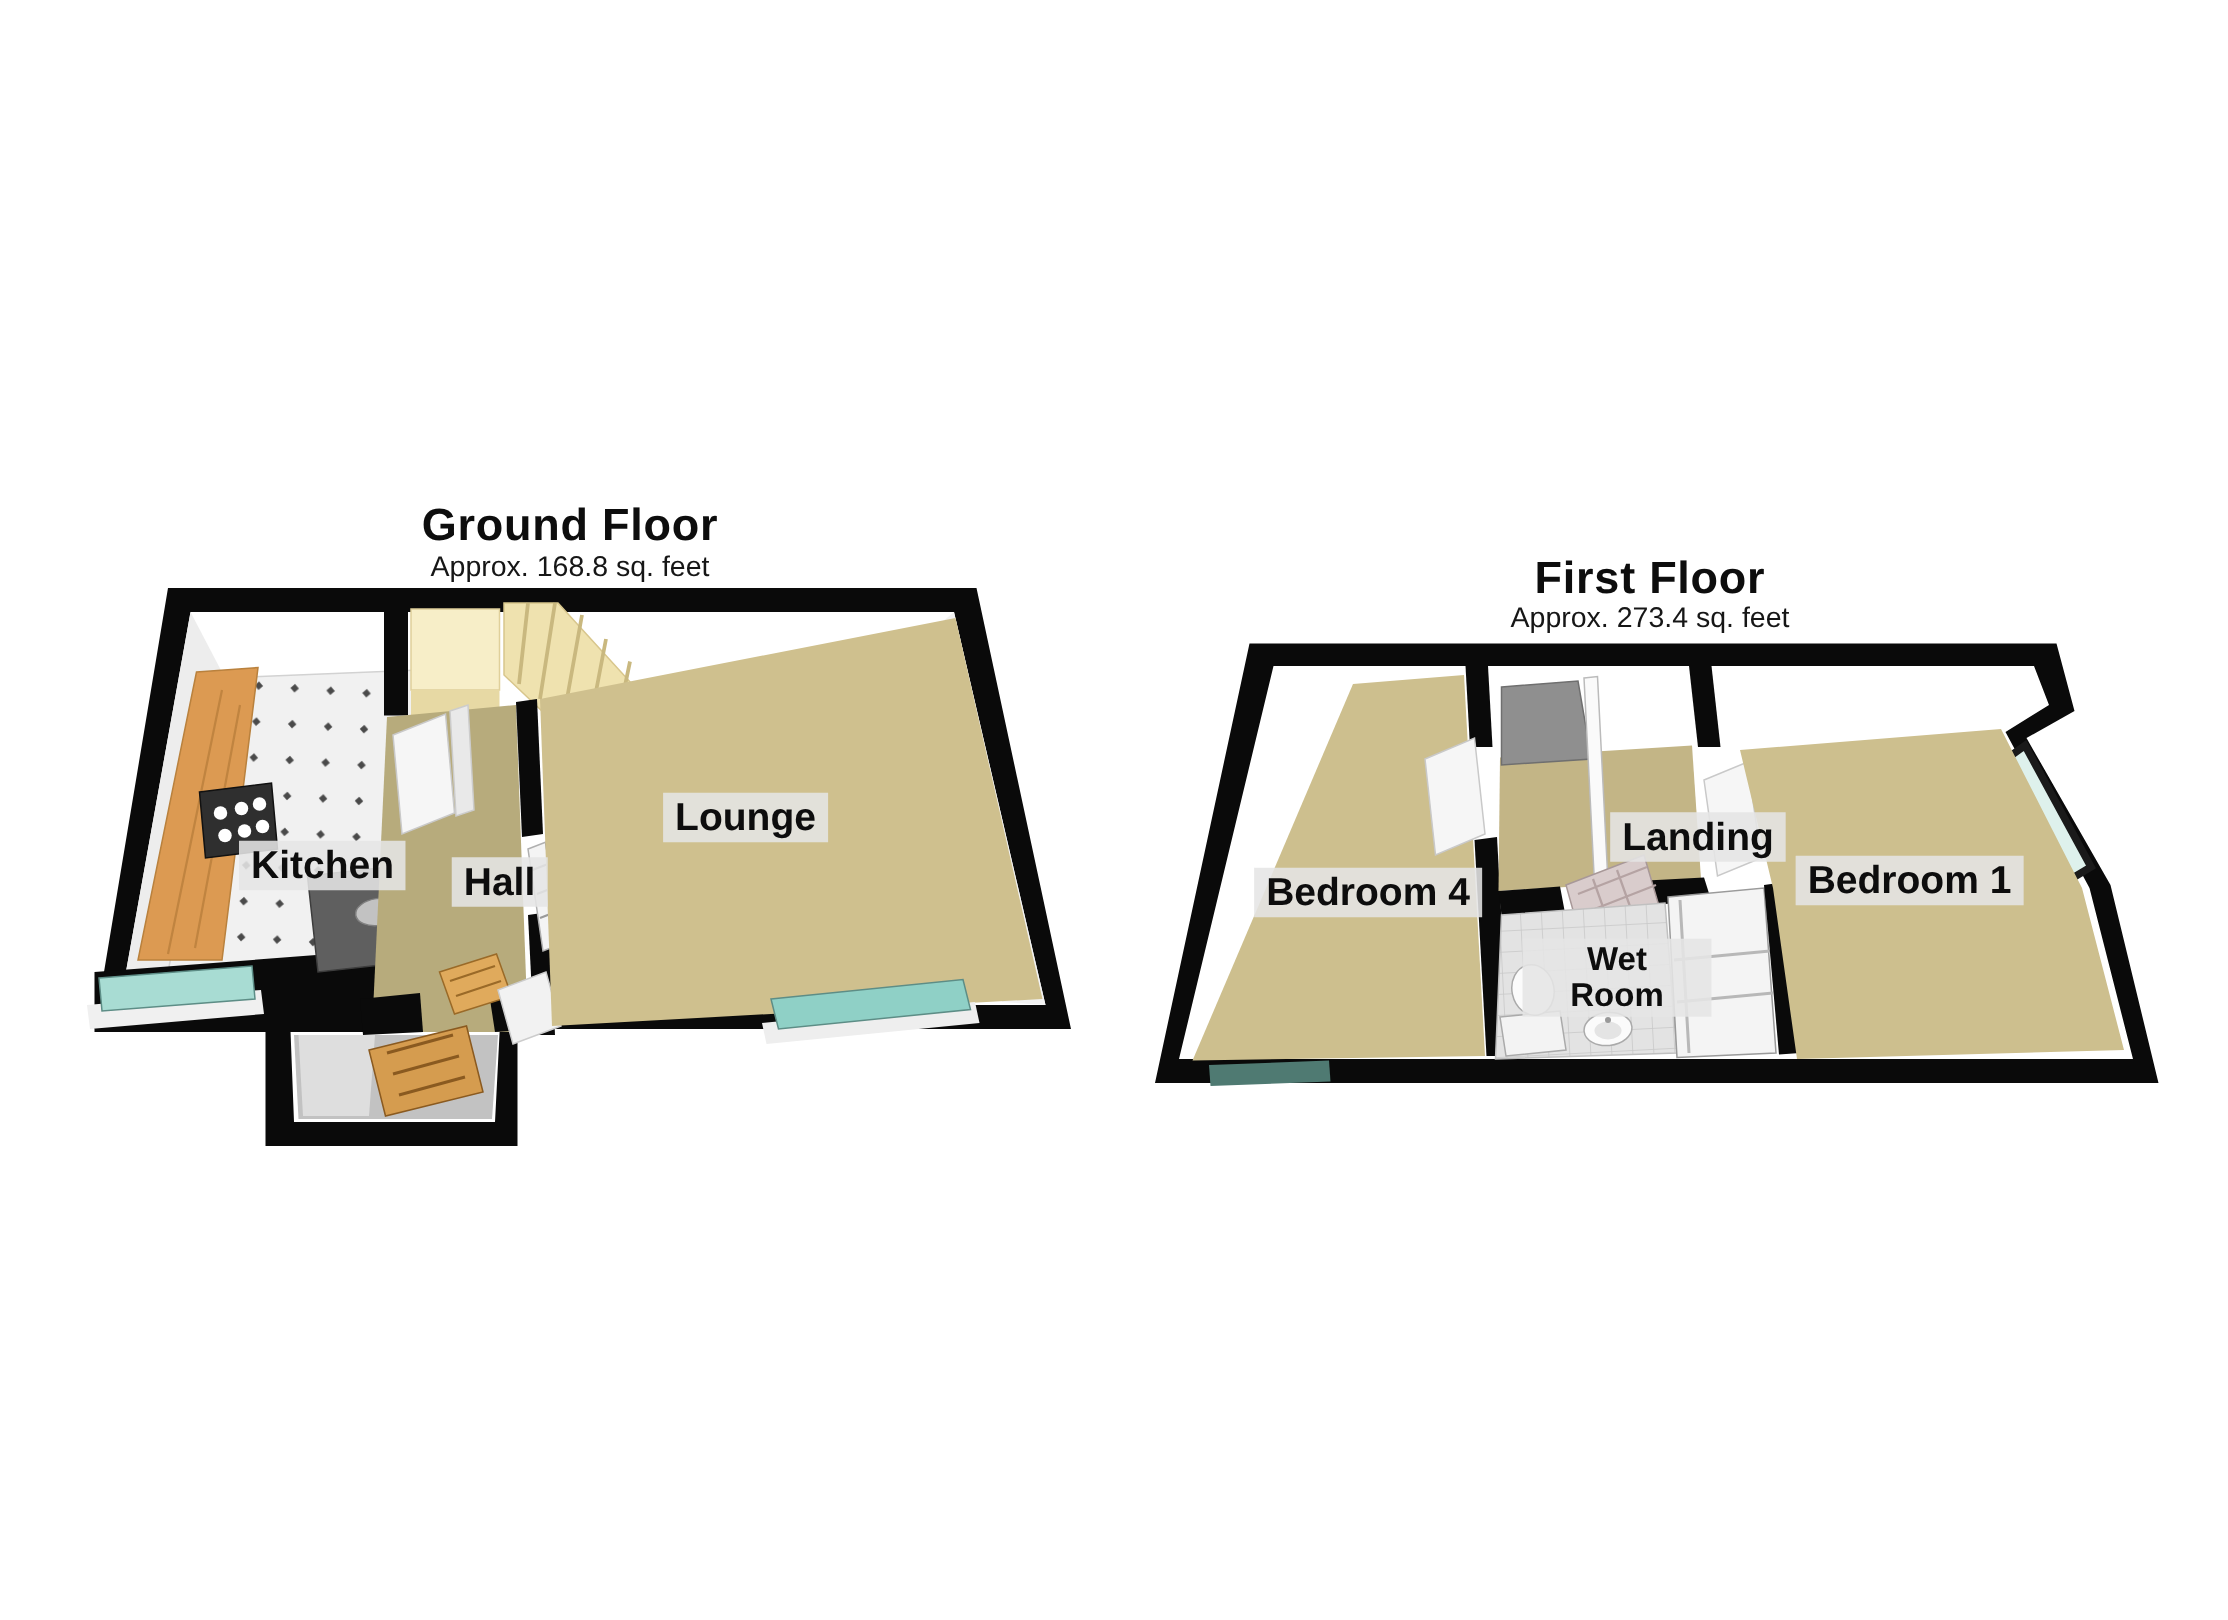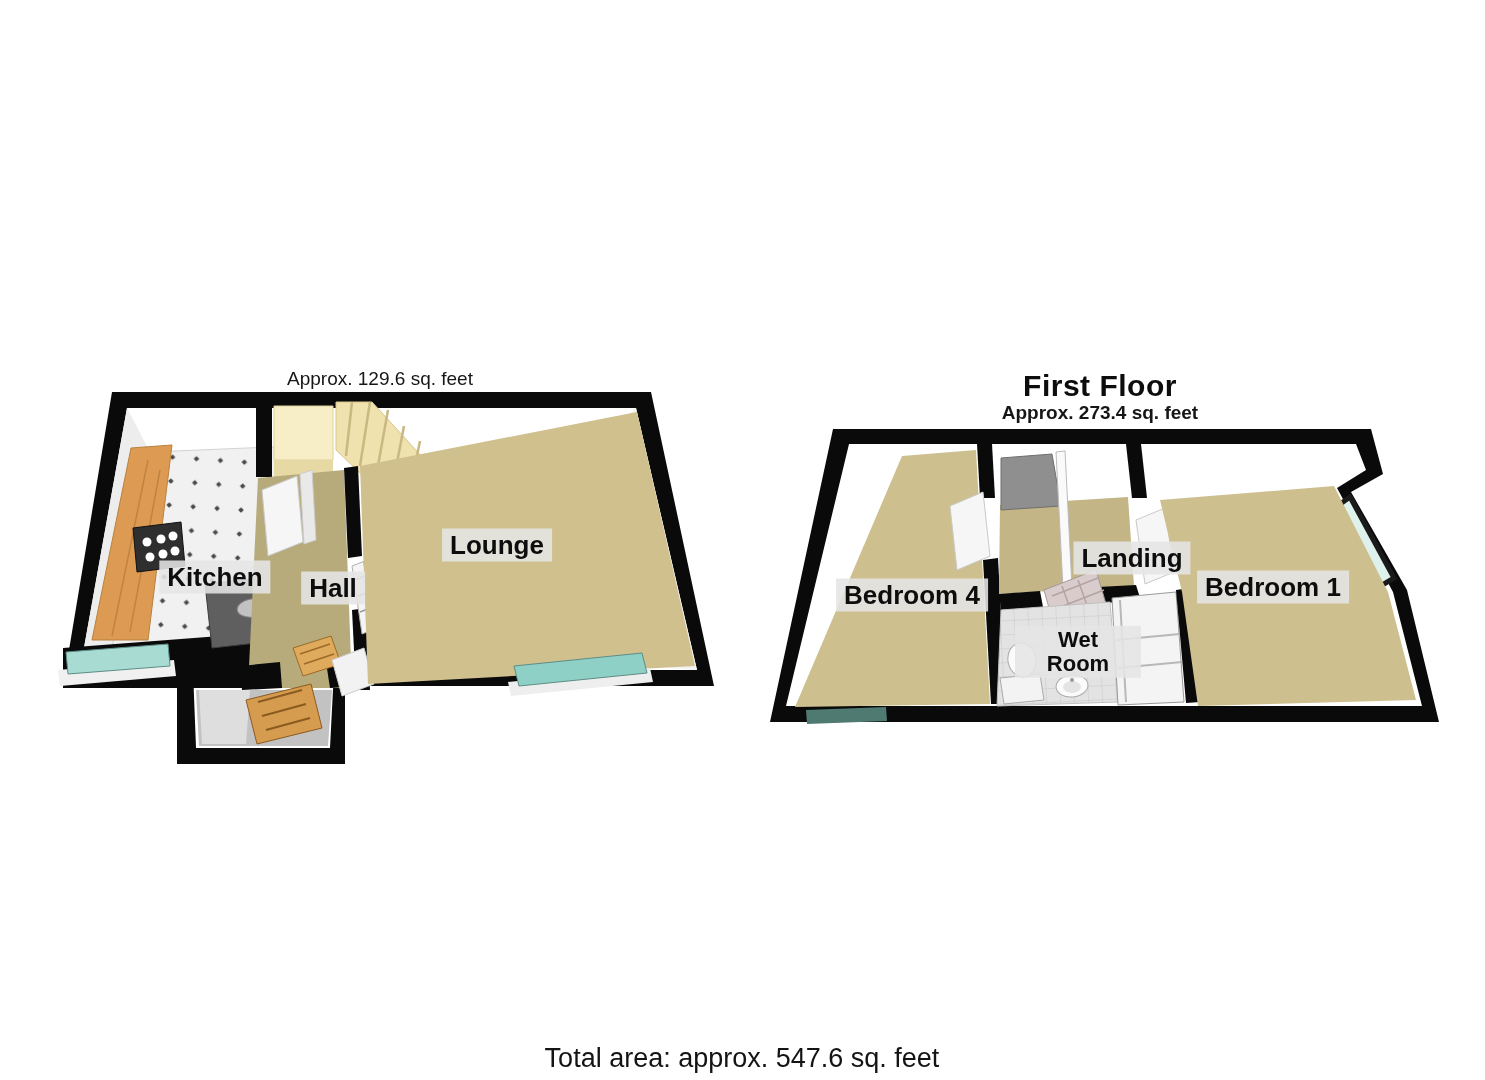"Ground Floor" div.lbl { html: none -> <div>Ground Floor</div> }
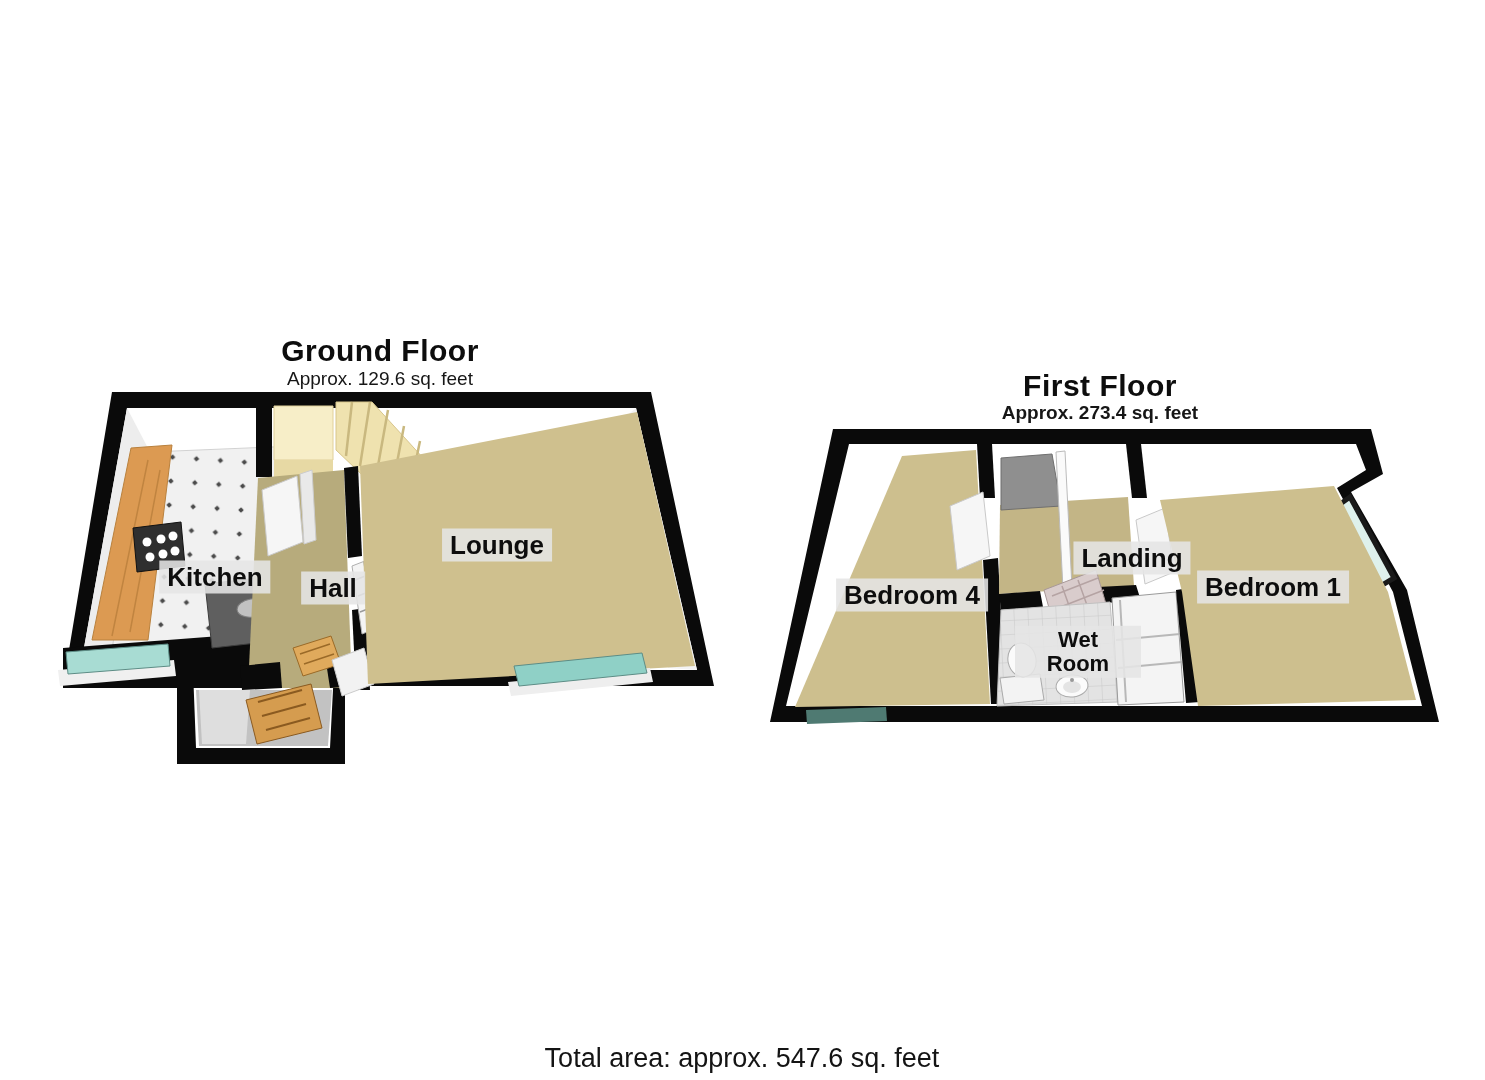"Approx. 129.6 sq. feet" div.lbl { text: 129.6 -> 168.8 }
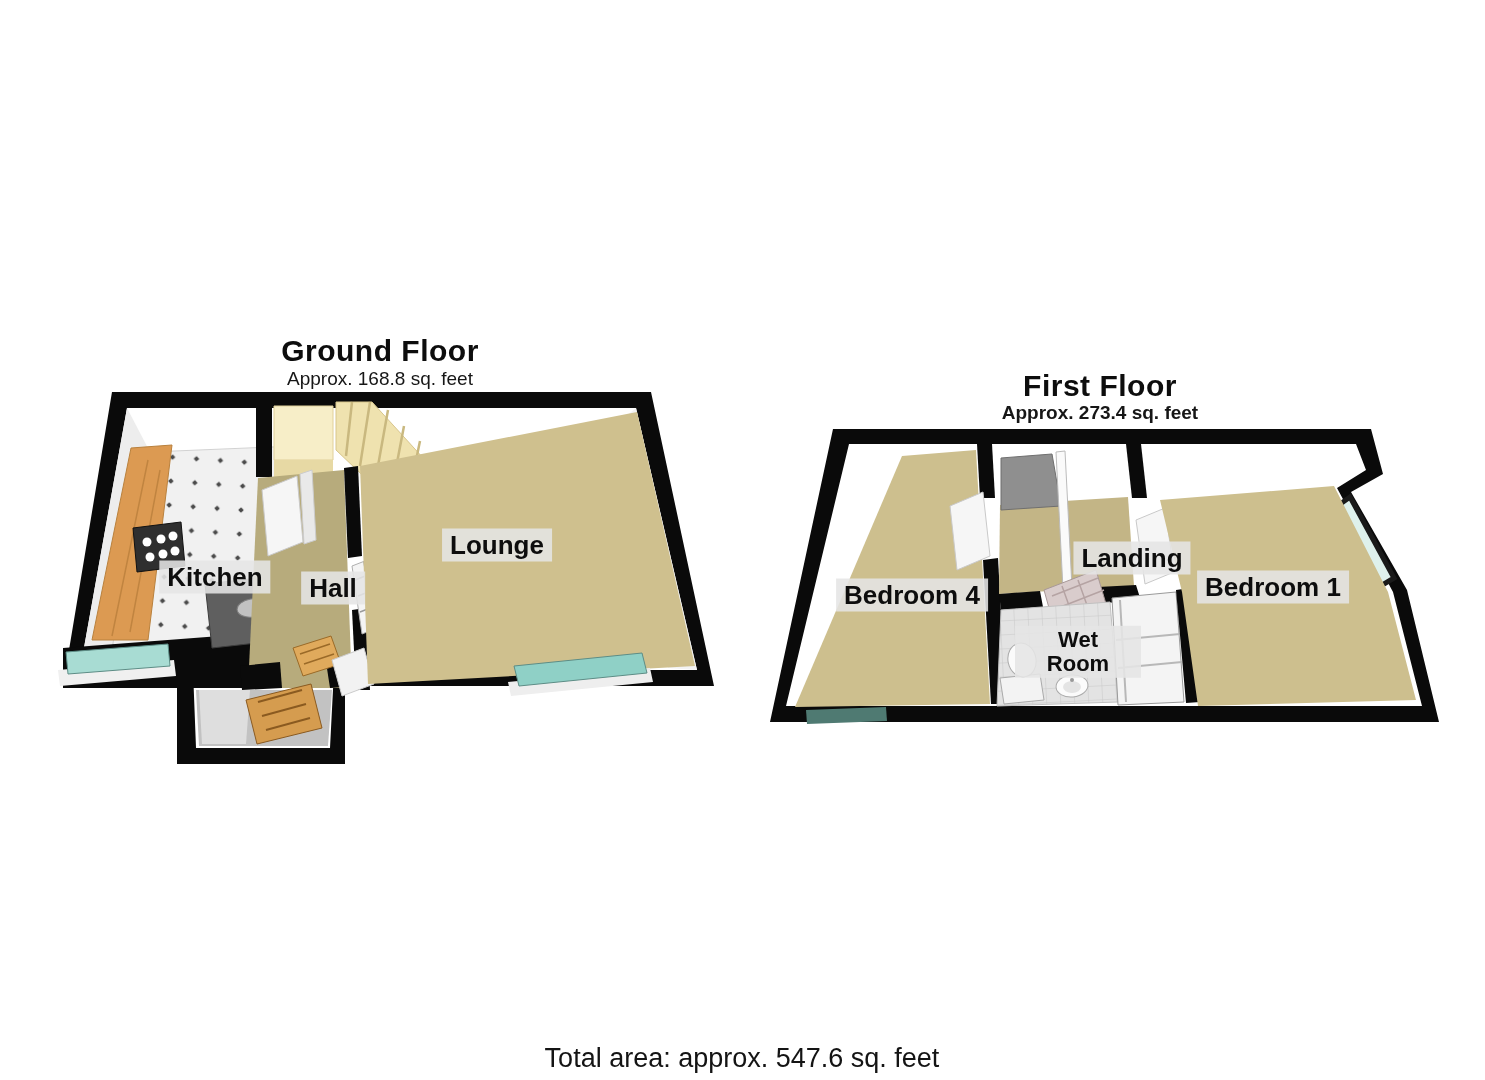"Approx. 273.4 sq. feet" div.lbl { font-weight: bold -> none }
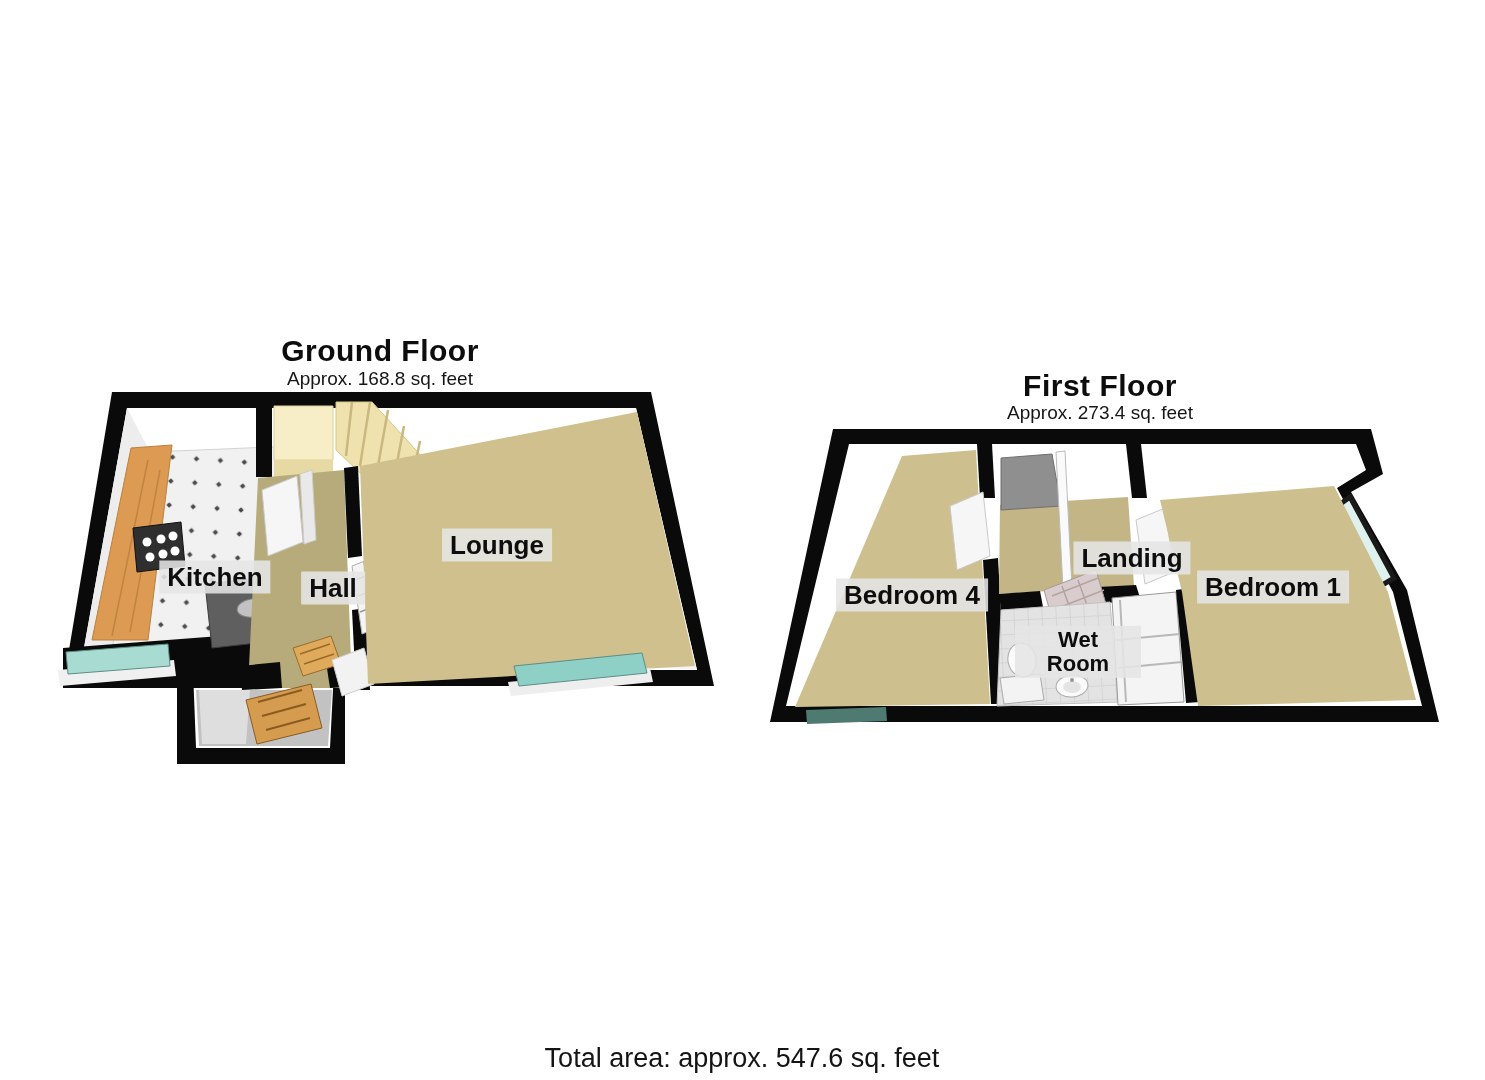"Total area: approx. 547.6 sq." div.lbl { html: <div>Total area: approx. 547.6 sq. feet</div> -> none }
